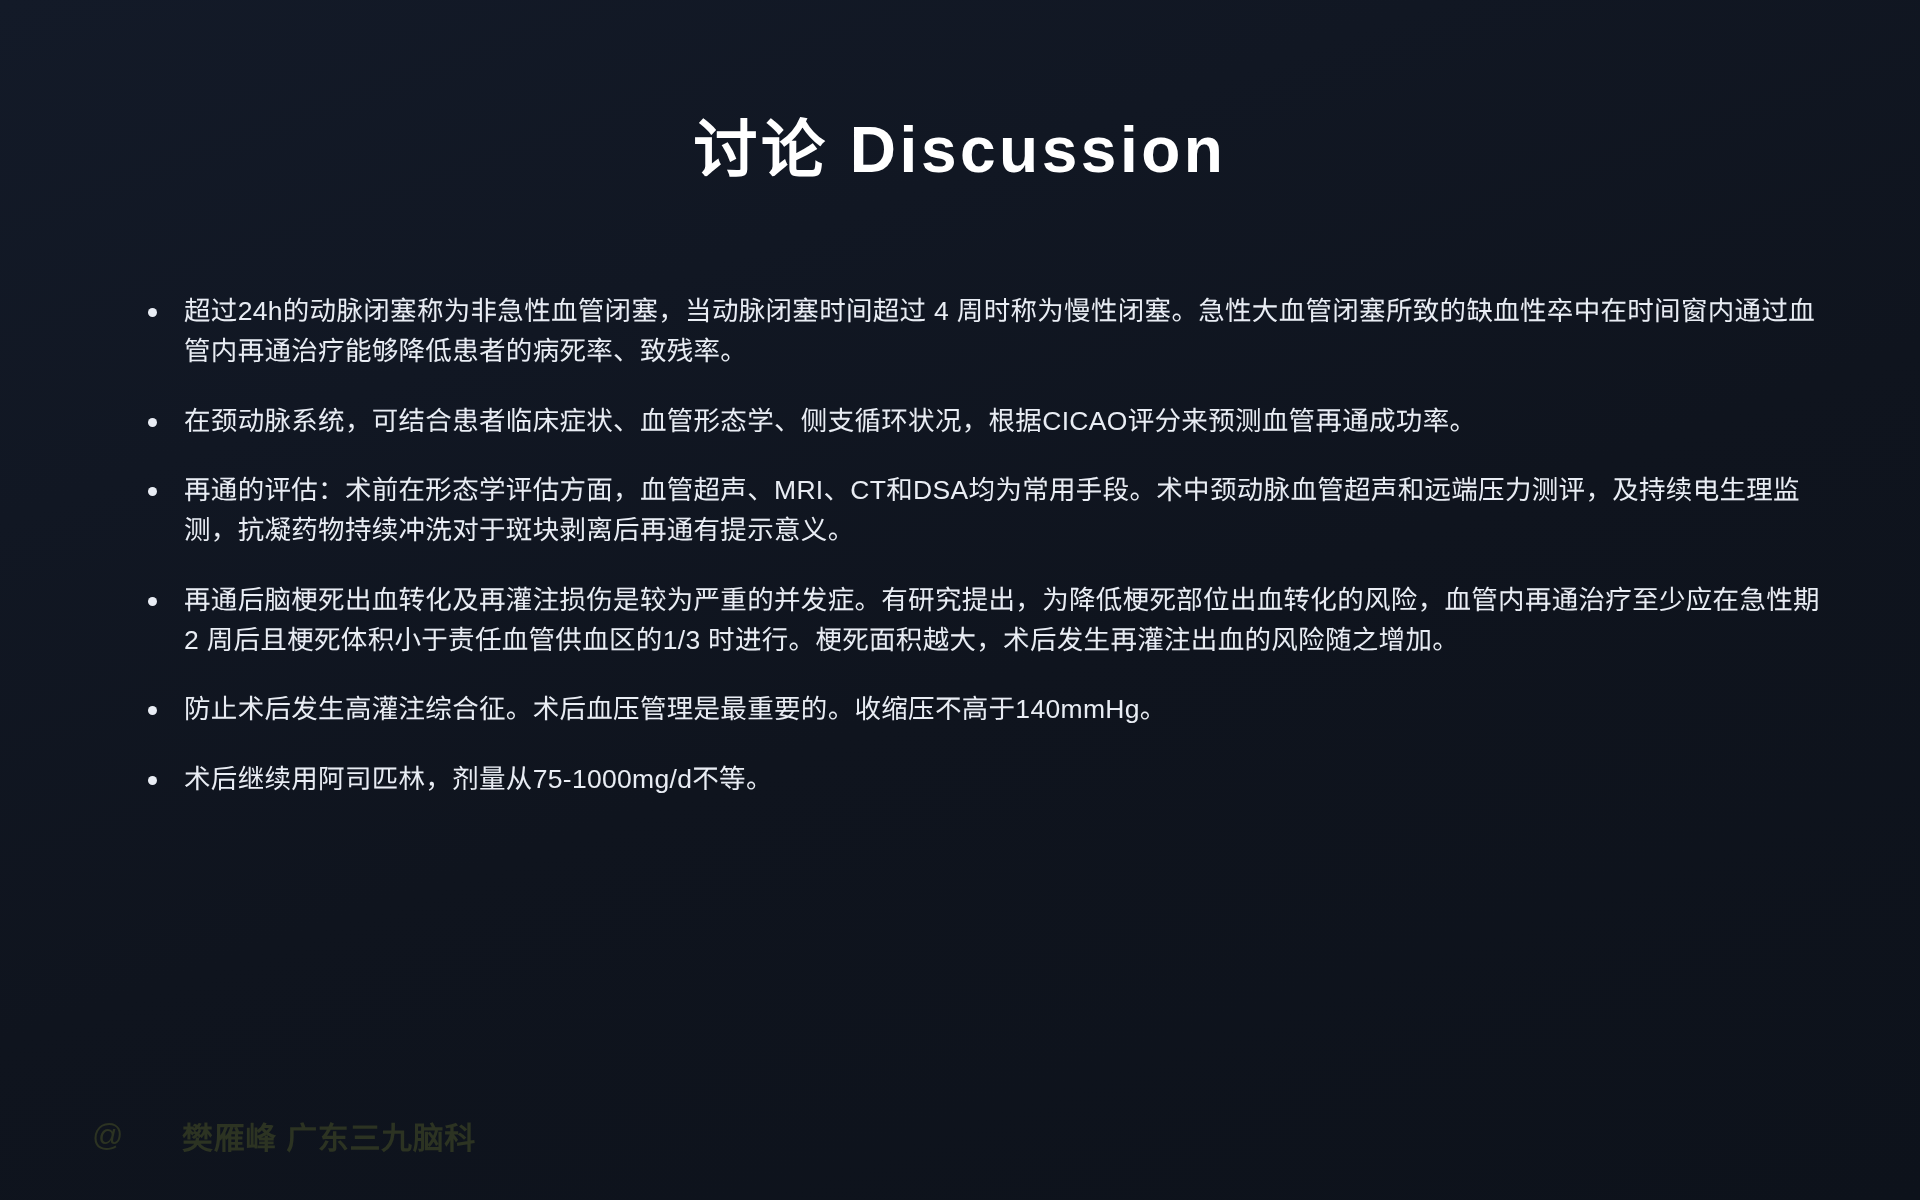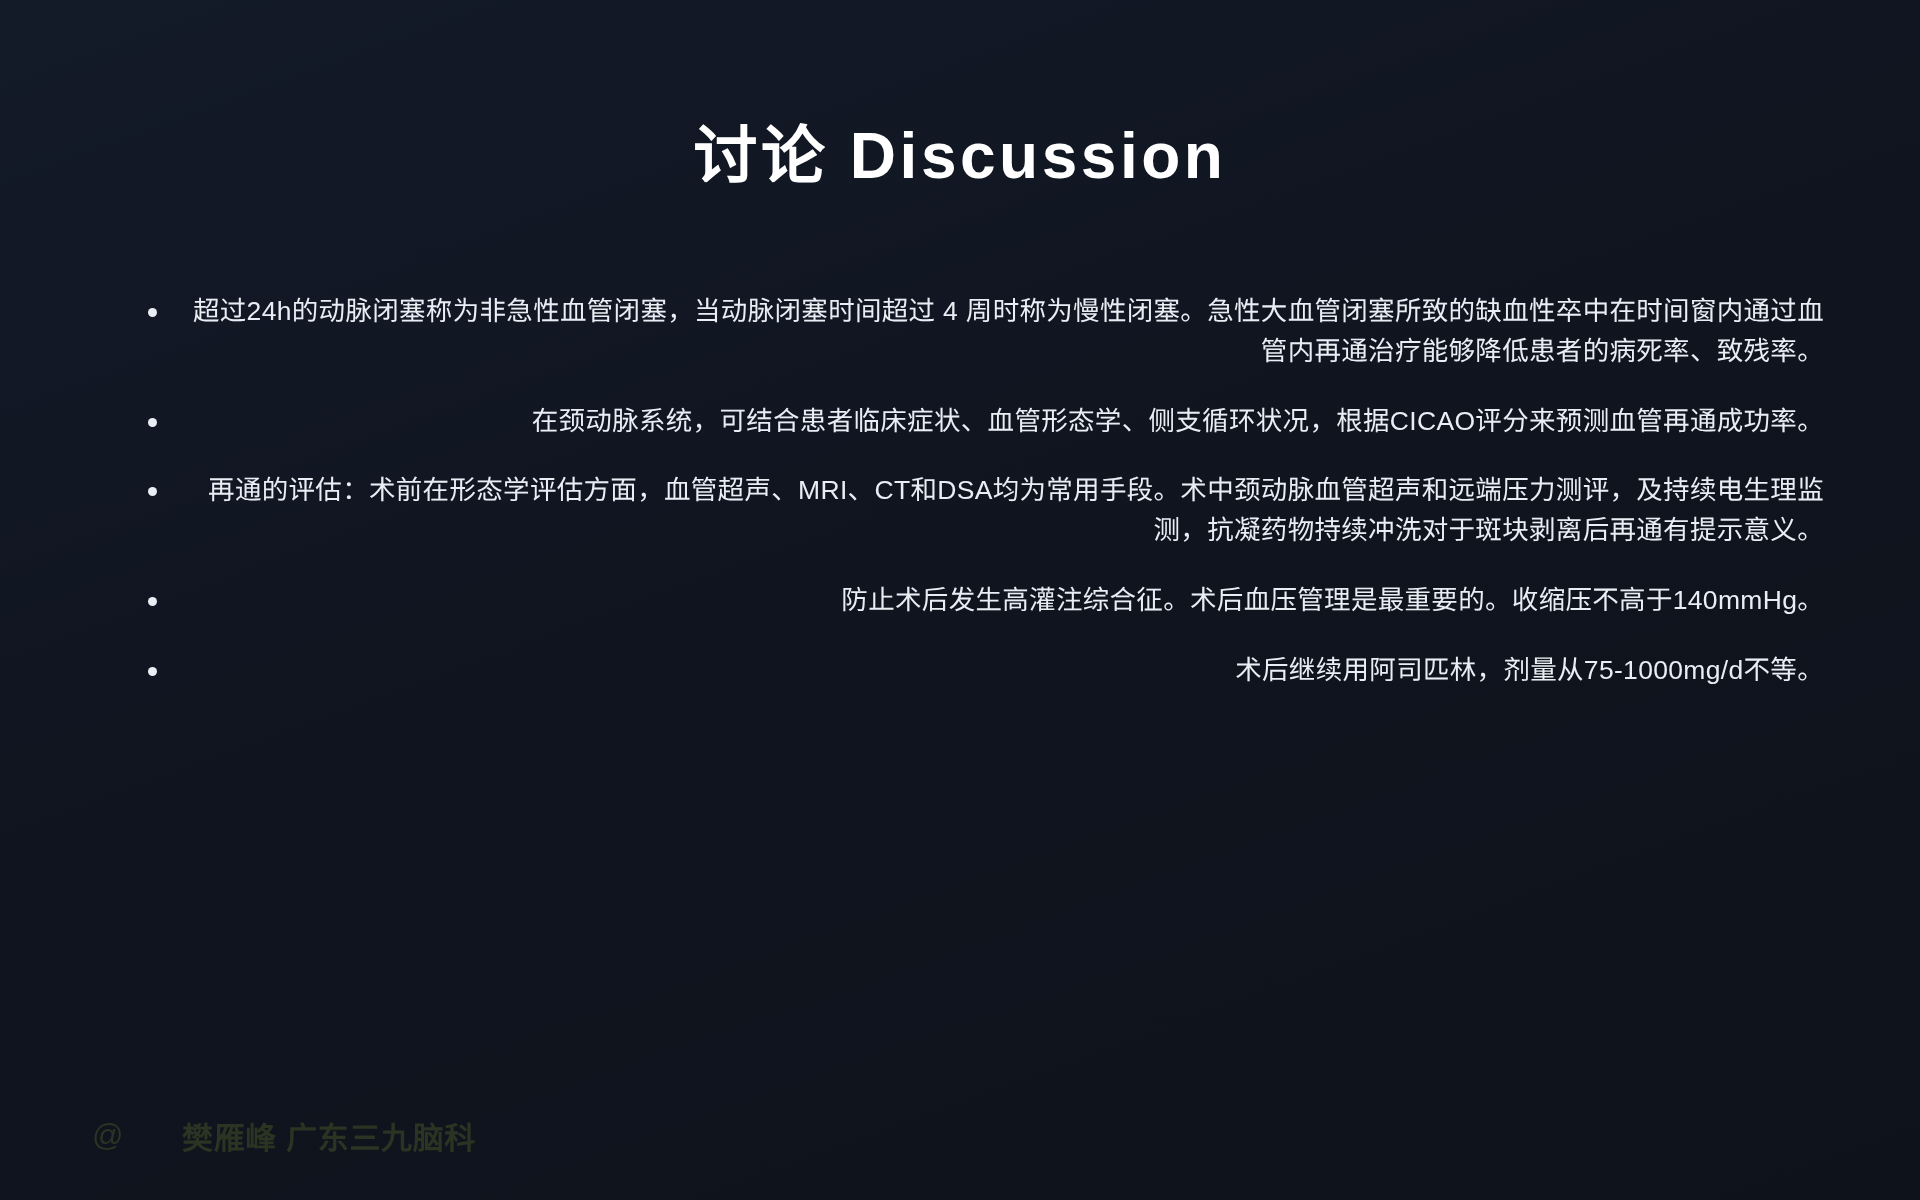"讨论 Discussion" .slide-title { margin: 11px -> 5px }
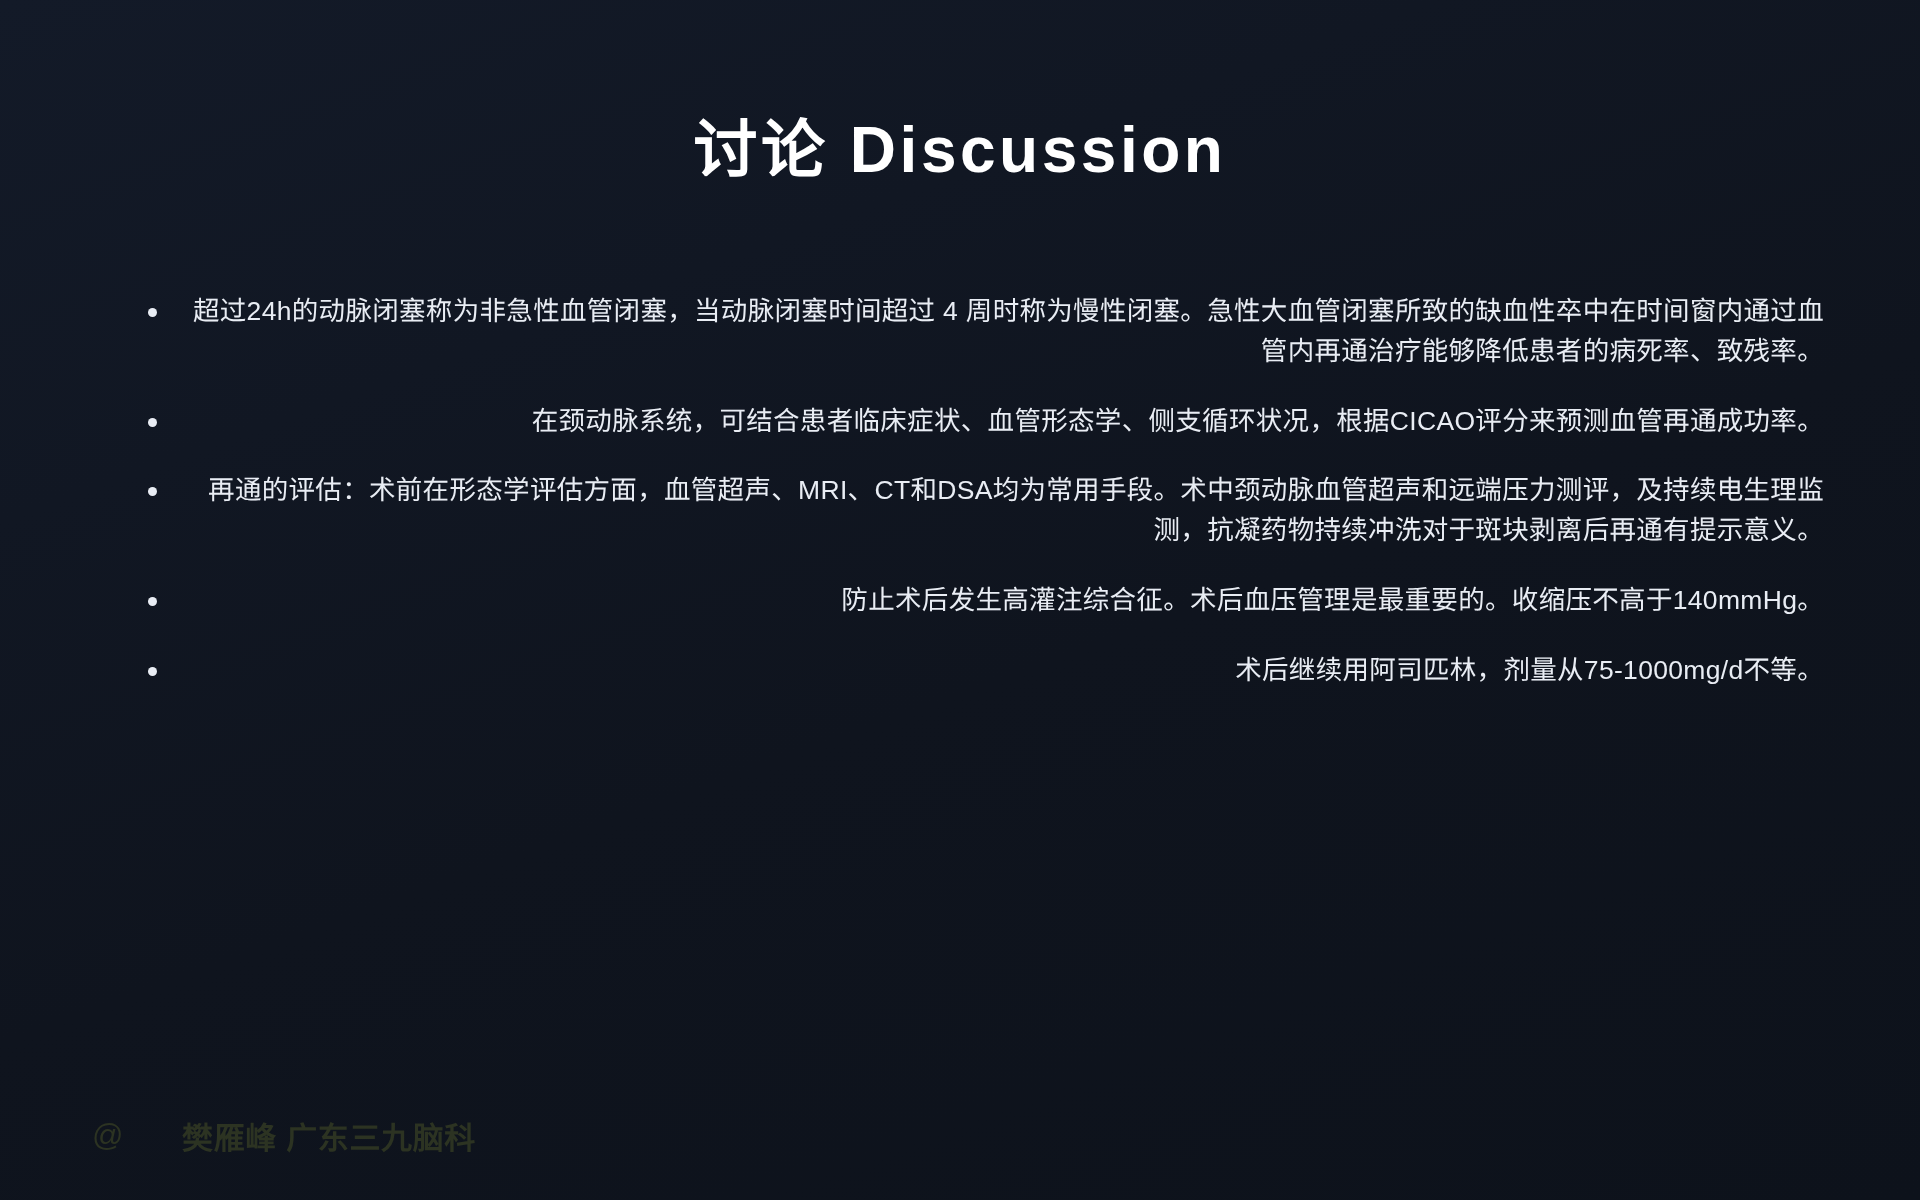"超过24h的动脉闭塞称为非急性血管闭塞，当动脉闭塞时间超过 4" .bullet-text { text-align: right -> none }
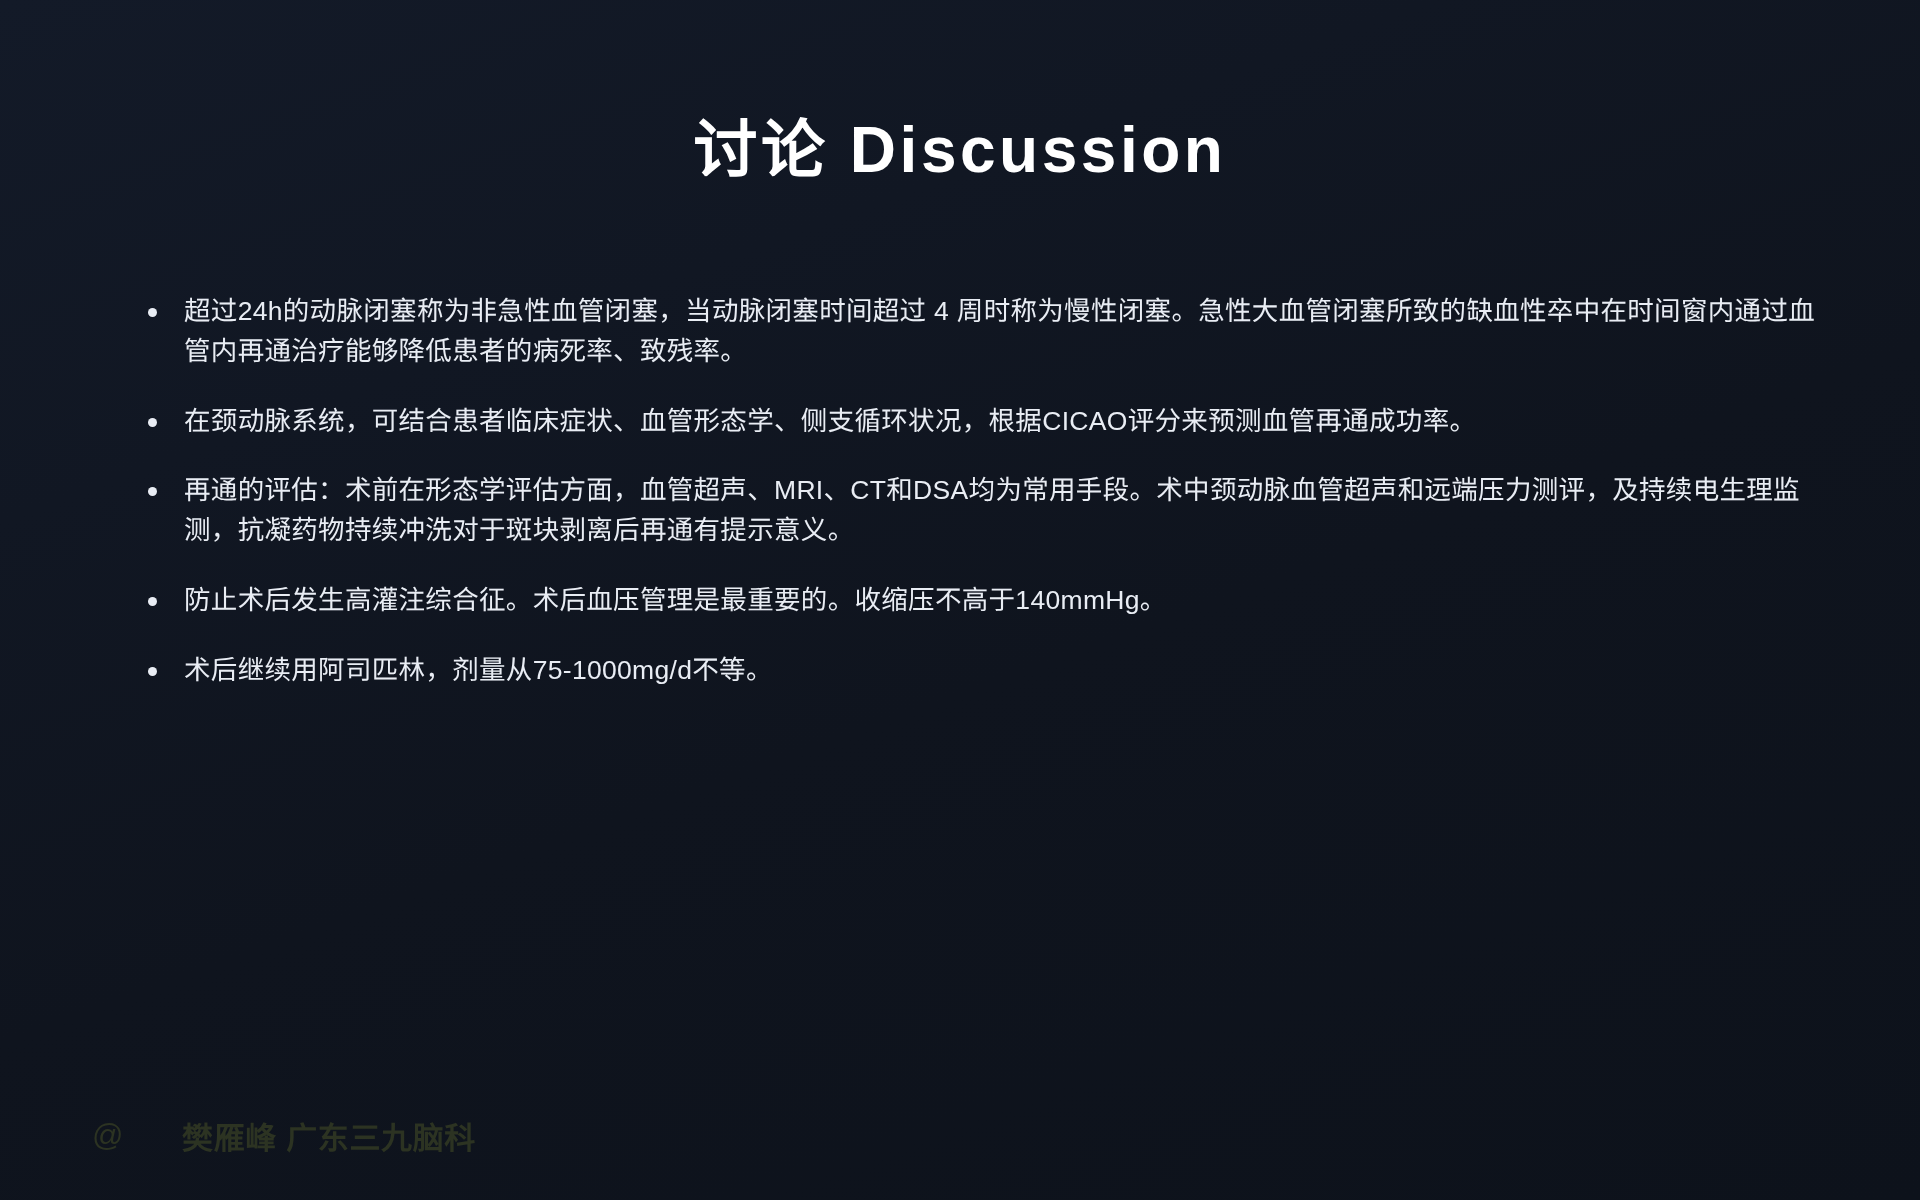"再通后脑梗死出血转化及再灌注损伤是较为严重的并发症。有研究提出，为降低梗死部位出" li.bullet-item { html: none -> <li> <span></span> <span>再通后脑梗死出血转化及再灌注损伤是较为严重的并发症。有研究提出，为降低梗死部位出血转化的风险，血管内再通治疗至少应在急性期 2 周后且梗死体积小于责任血管供血区的1/3 时进行。梗死面积越大，术后发生再灌注出血的风险随之增加。</span> </li> }
